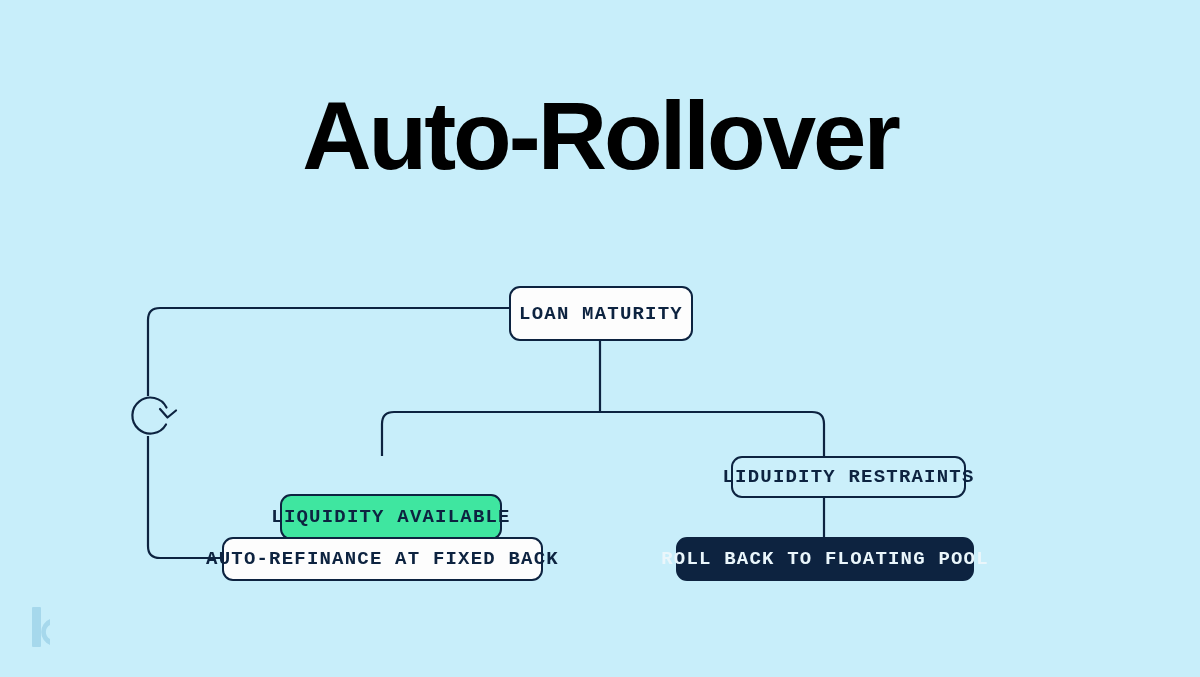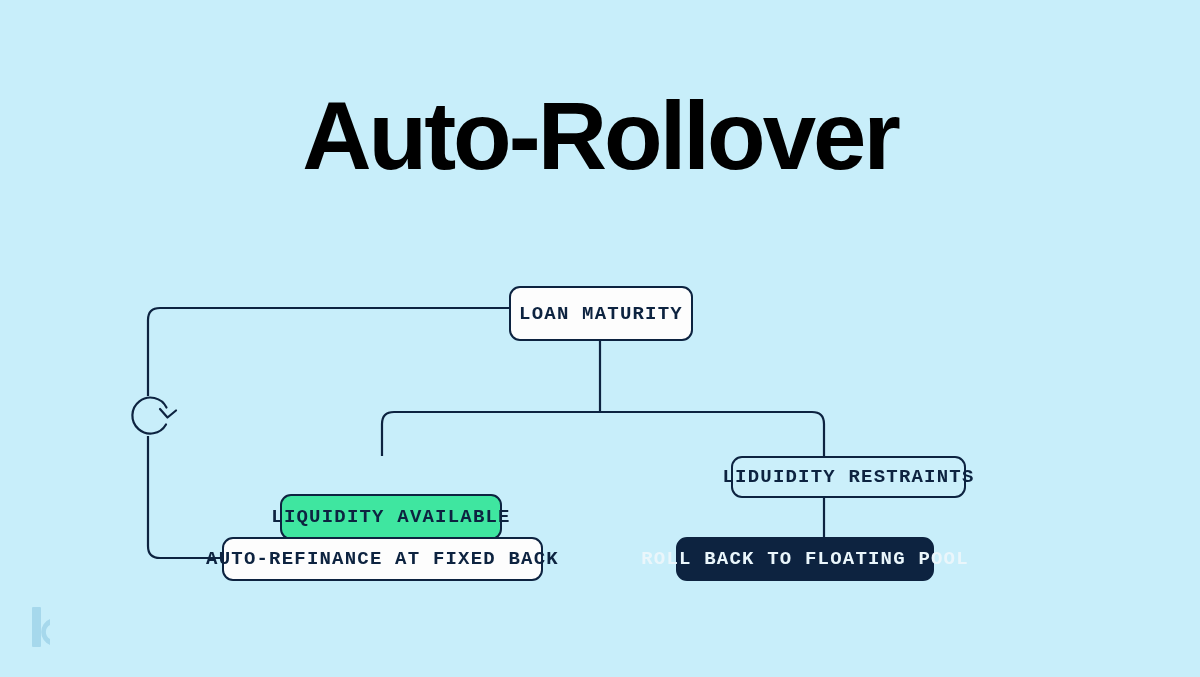"ROLL BACK TO FLOATING POOL" #node-roll-back { width: 258px -> 298px }
